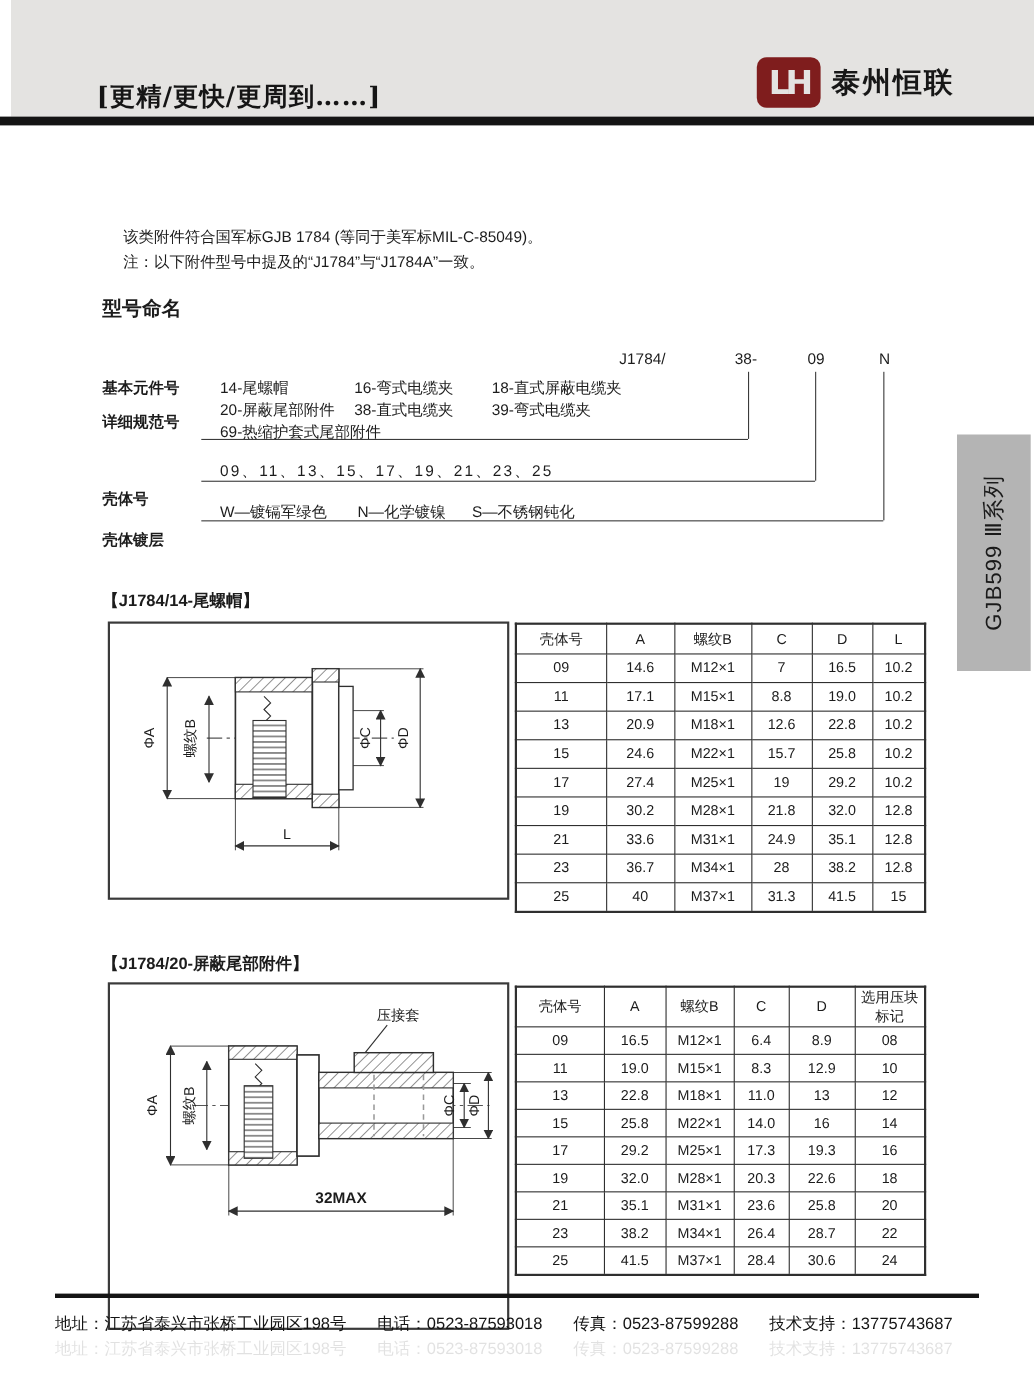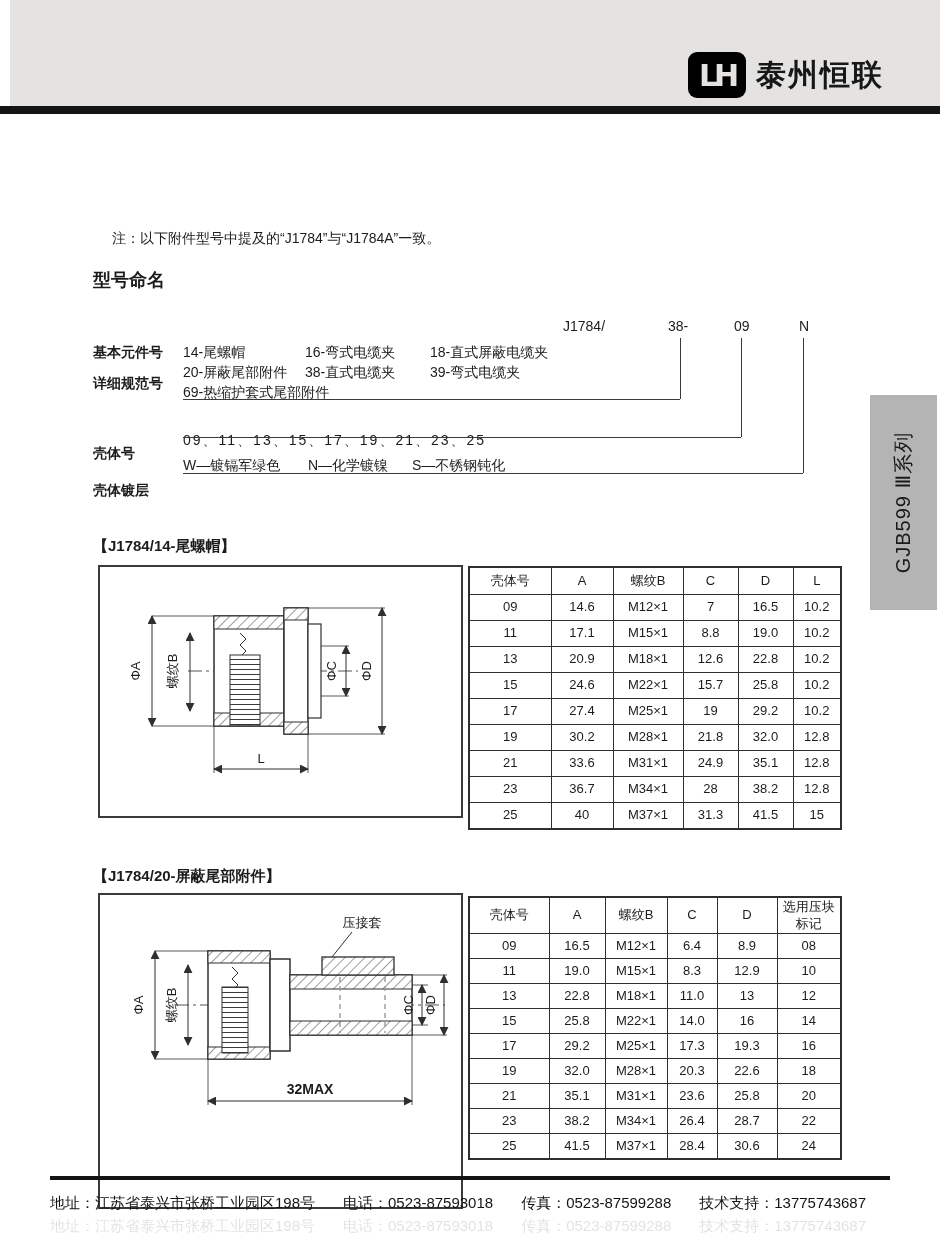"[更精/更快/更周到……]" div.slogan { html: none -> <div>[更精/更快/更周到……]</div> }
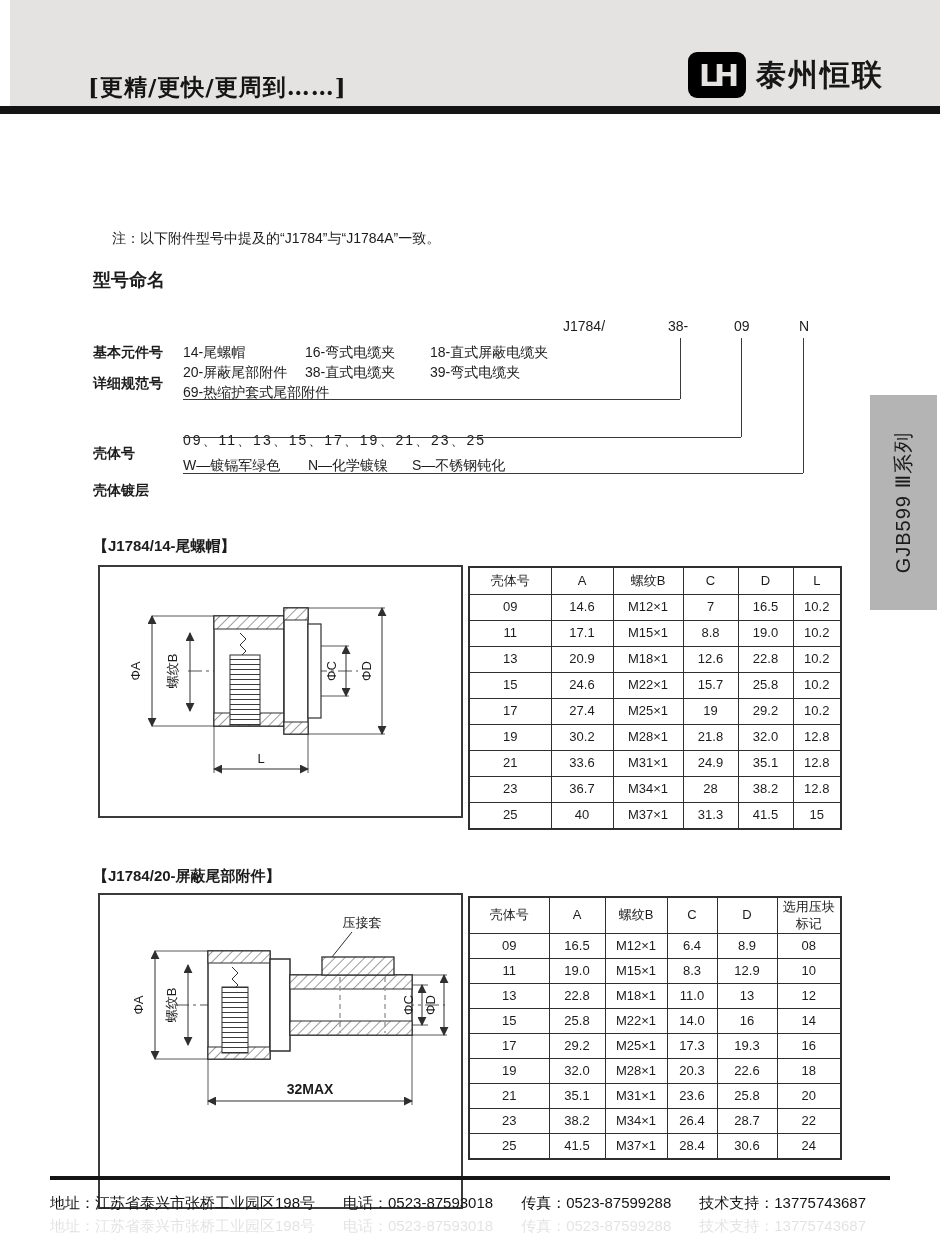"LH" .logo-mark { background: #000000 -> #7f1d1d }
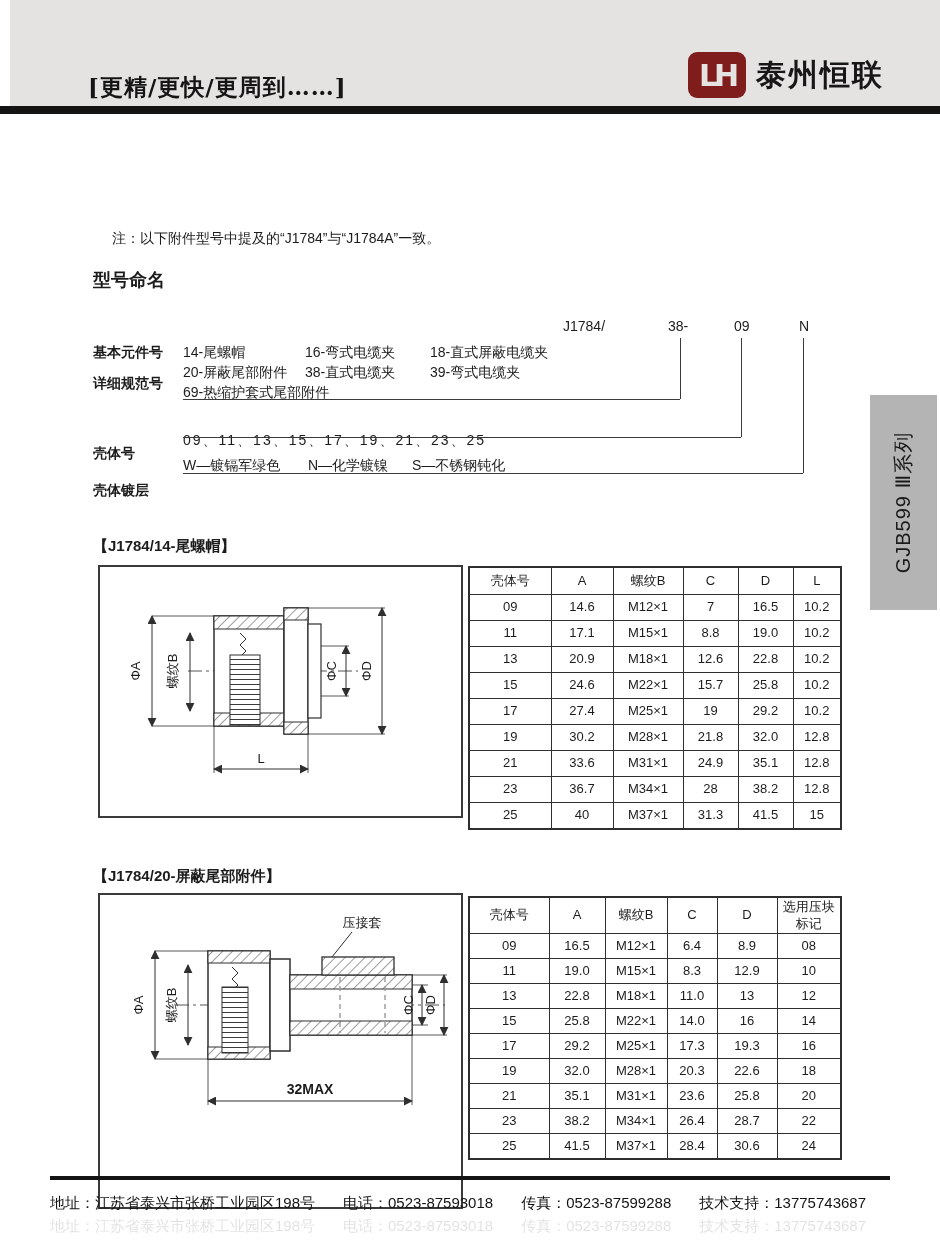"泰州恒联" .logo-text { font-size: 30px -> 26px }
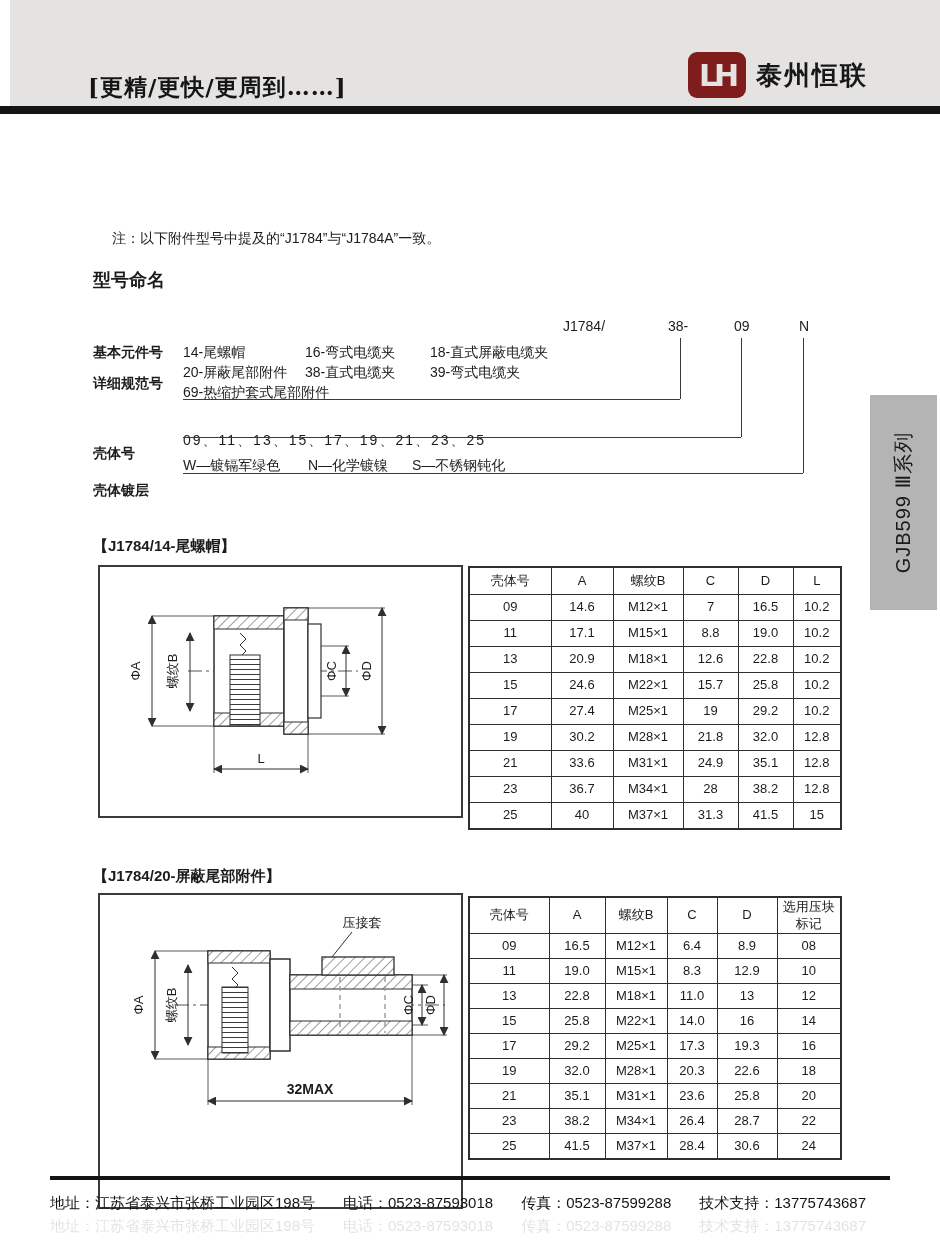"该类附件符合国军标GJB 1784 (等同于美军标MIL-C-85049)。" div.doc-p1 { html: none -> <div>该类附件符合国军标GJB 1784 (等同于美军标MIL-C-85049)。</div> }
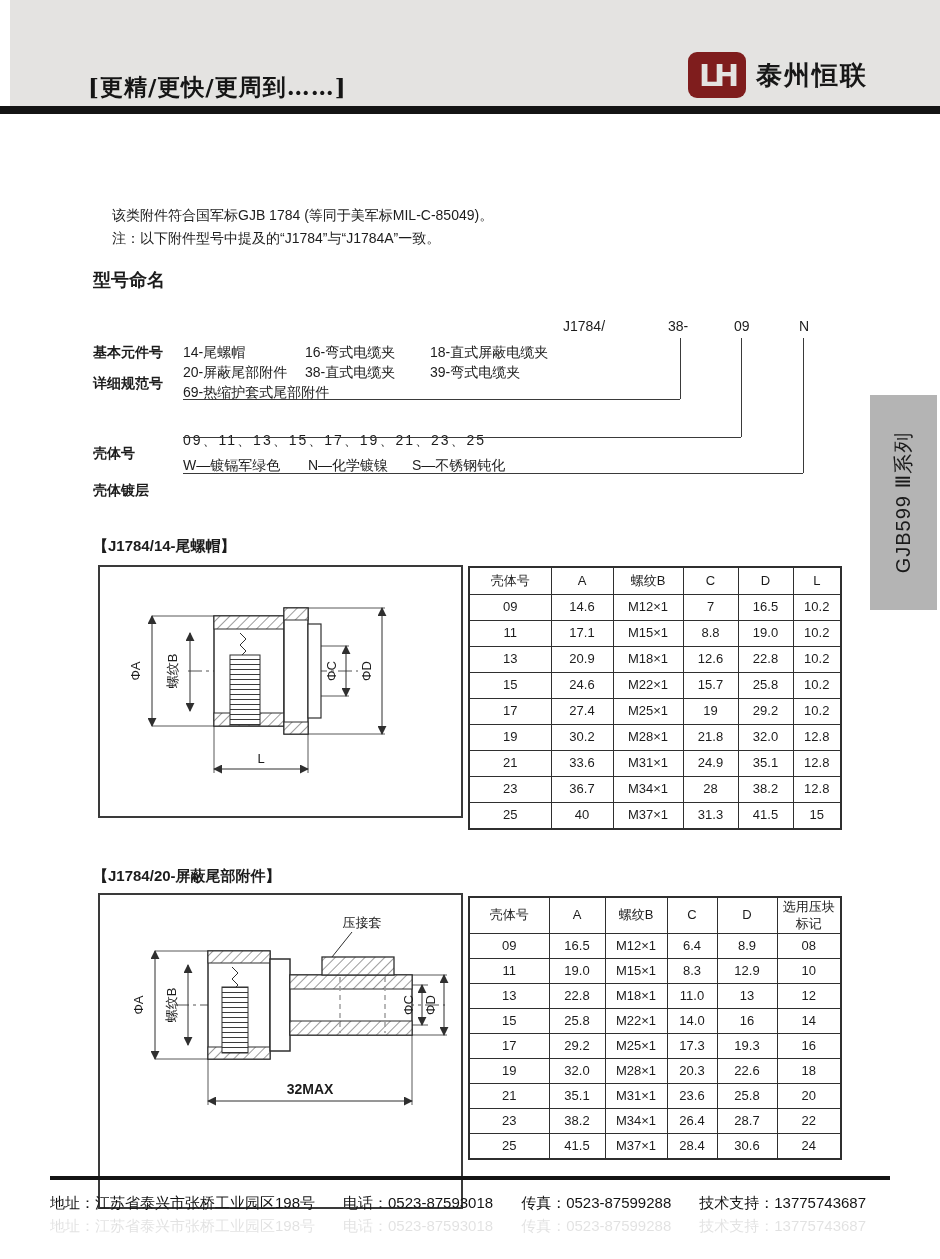"14-尾螺帽" .nm-item { margin-left: none -> 17px }
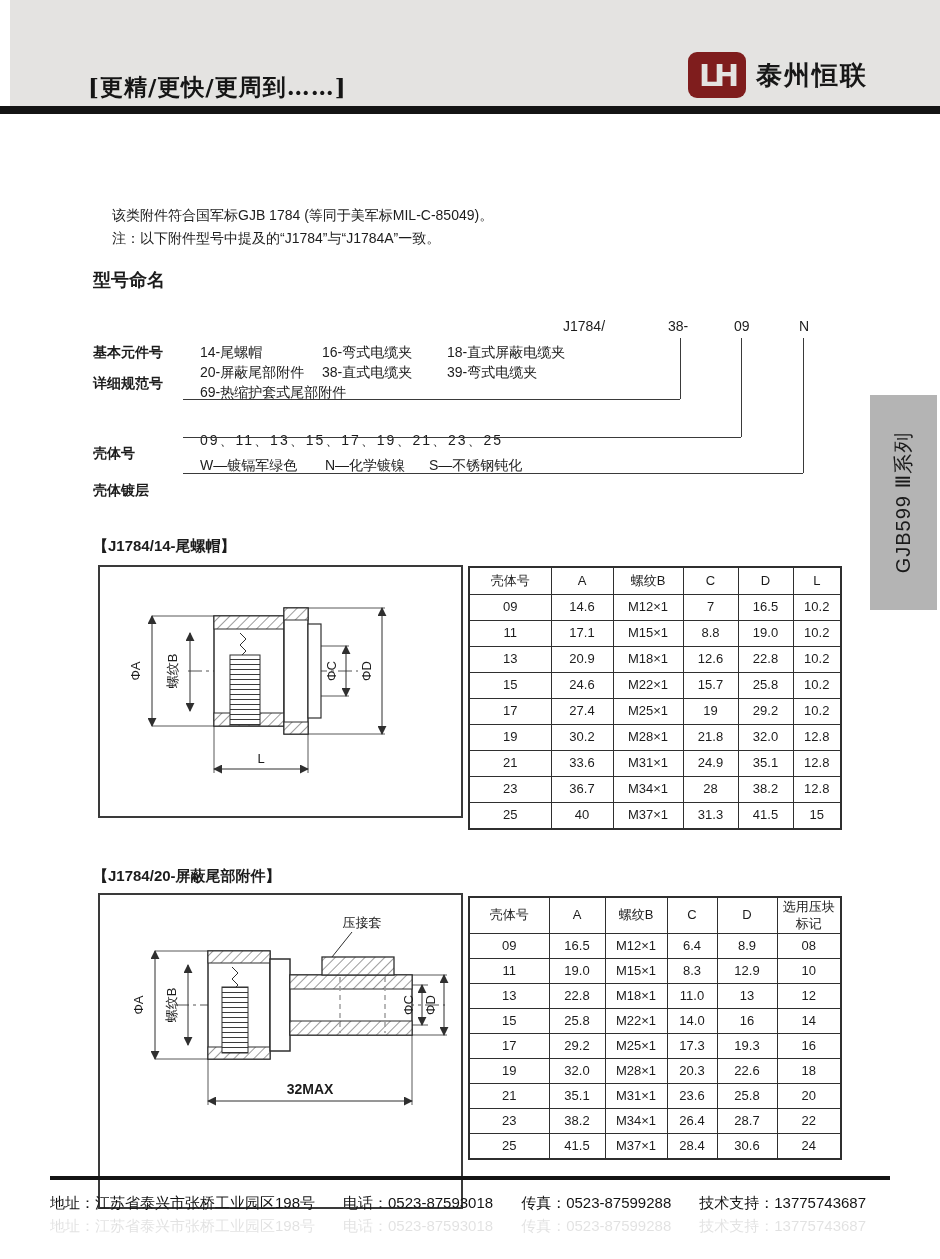"09、11、13、15、17、19、21、23、25" div.nm-item { top: 432px -> 420px }
